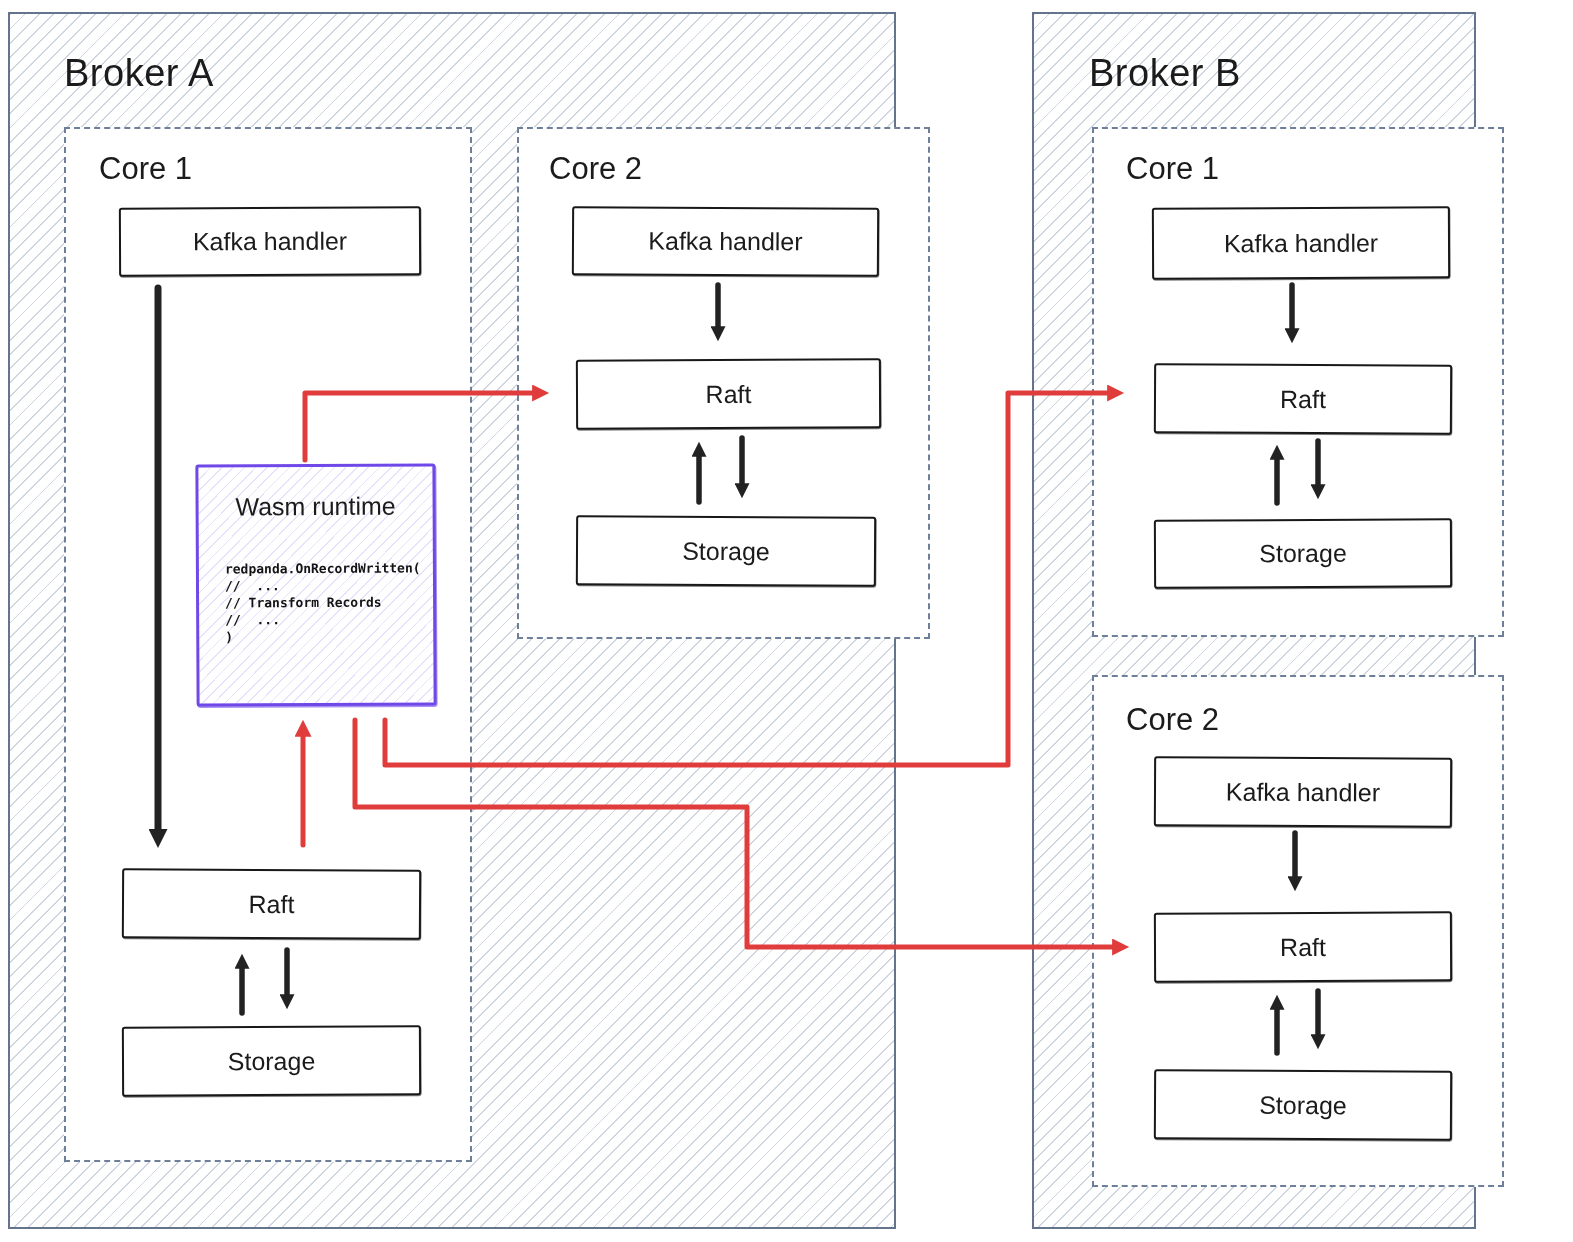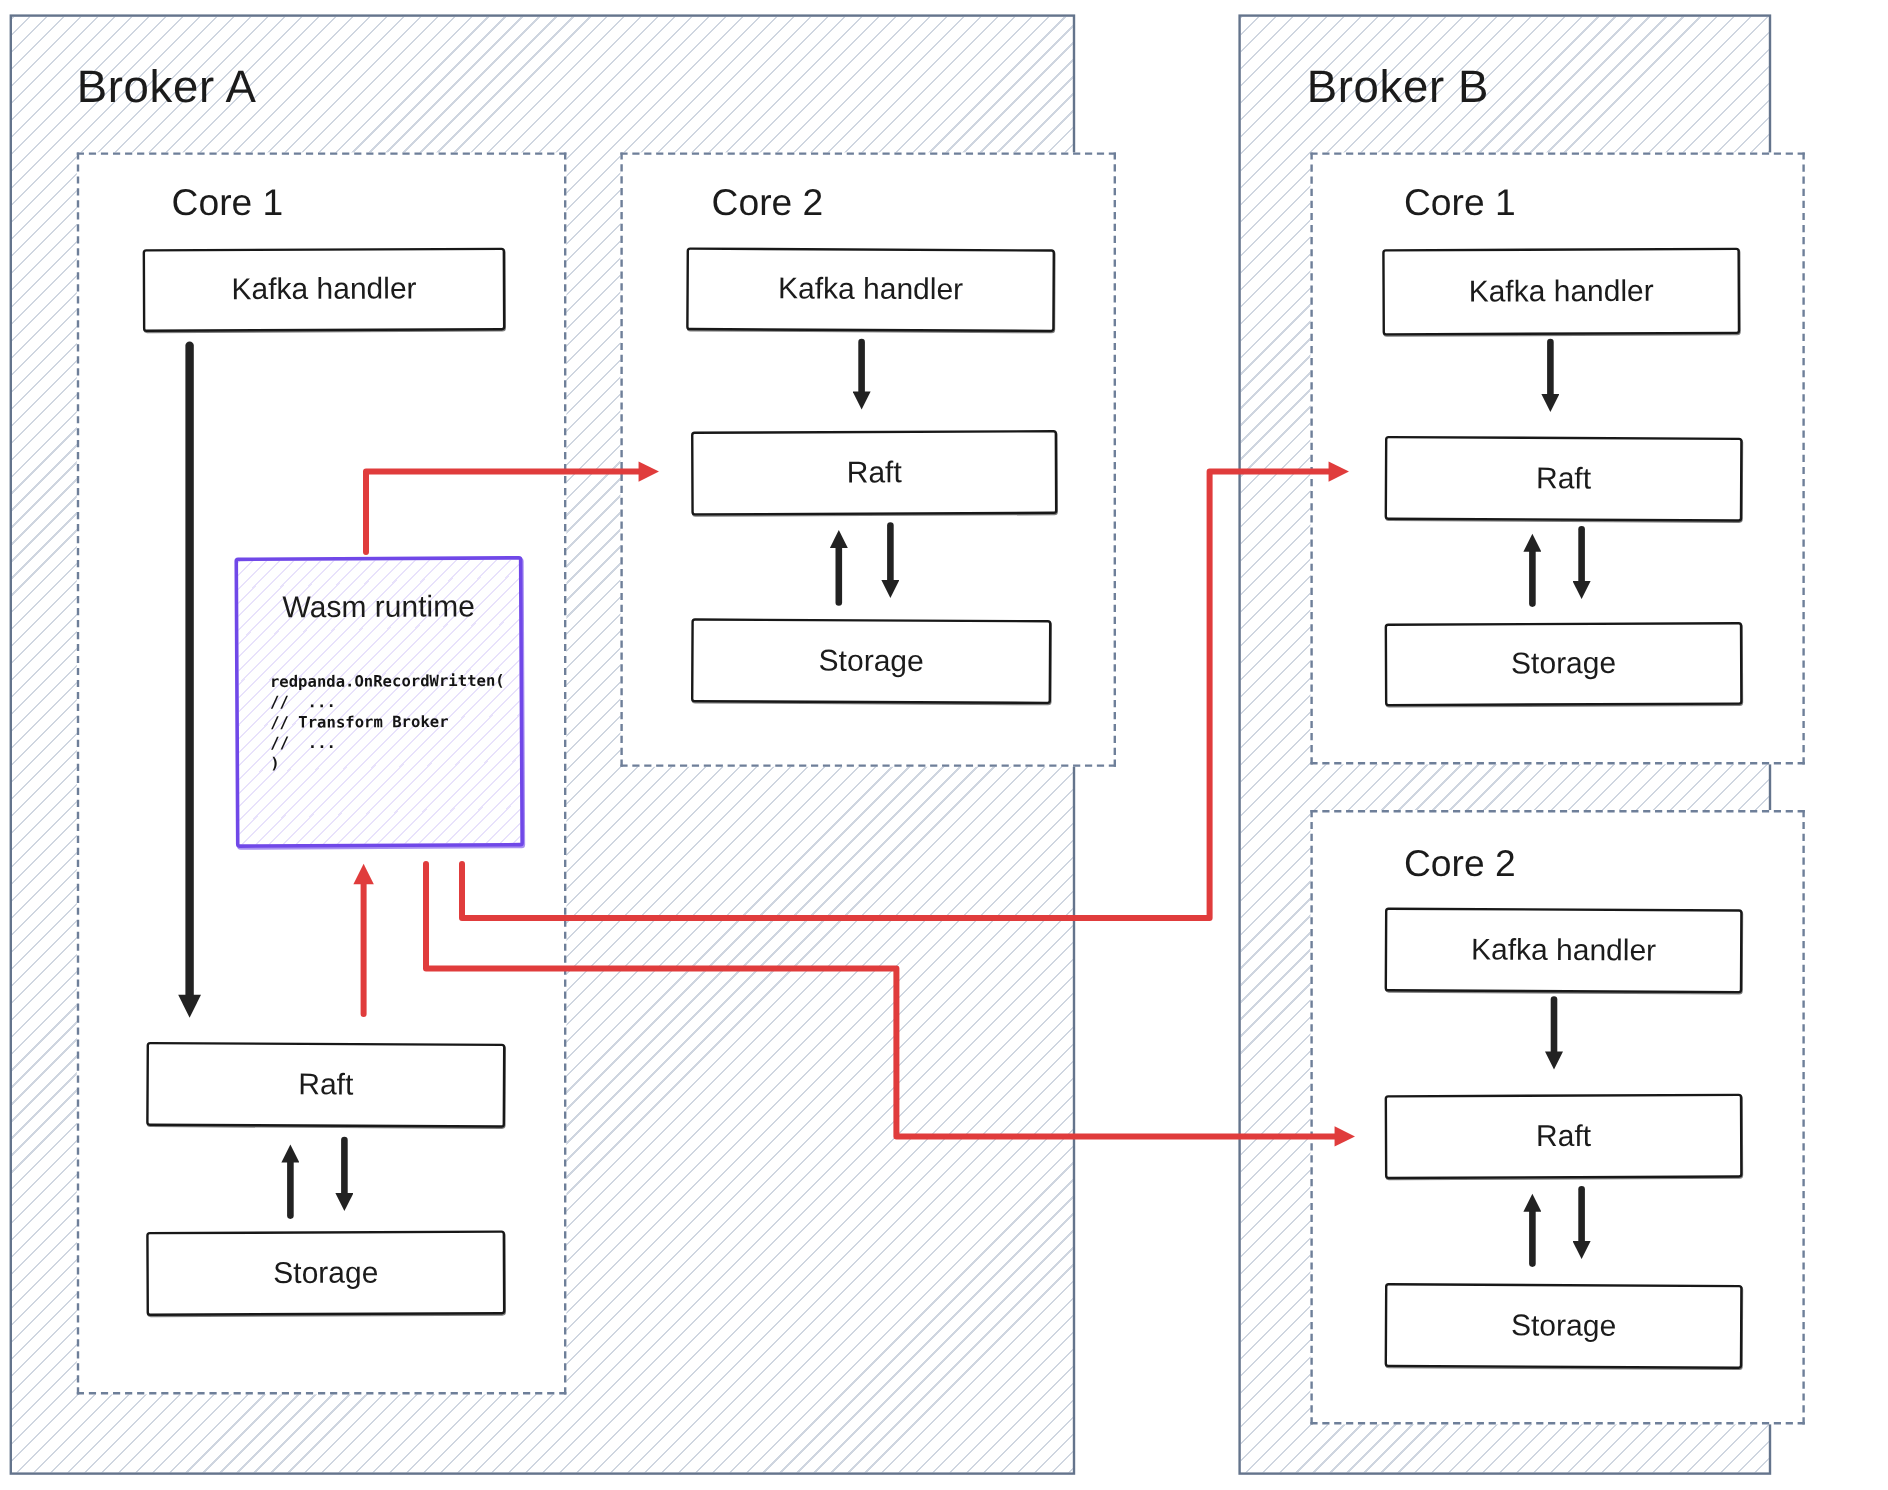"Core 1" .core-label { margin-left: 44px -> none }
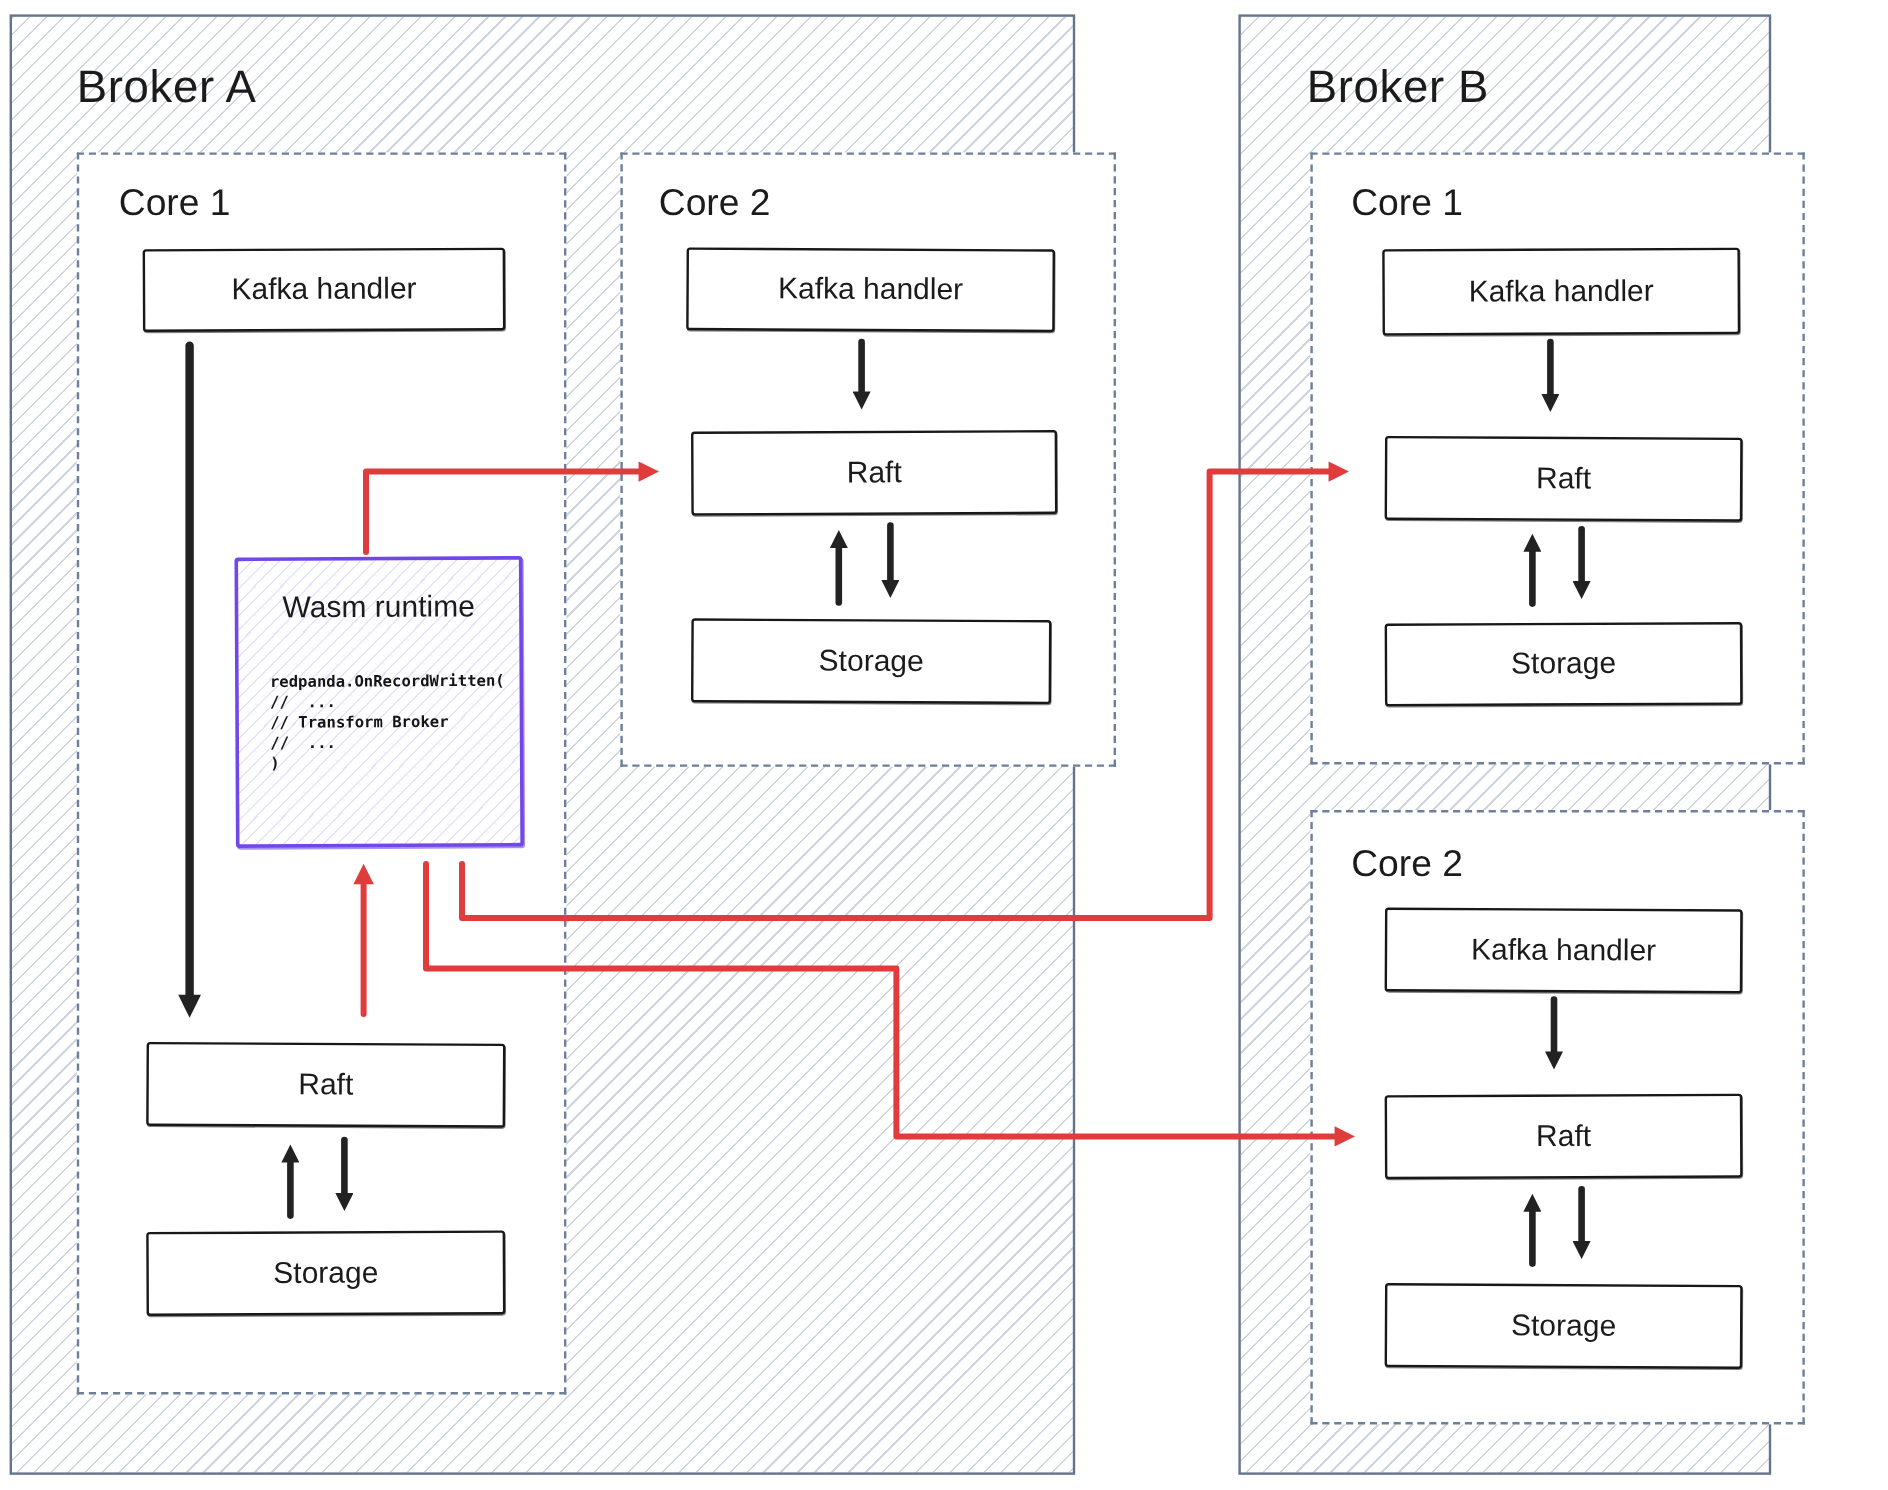"// Transform Broker" span { text: Broker -> Records }
